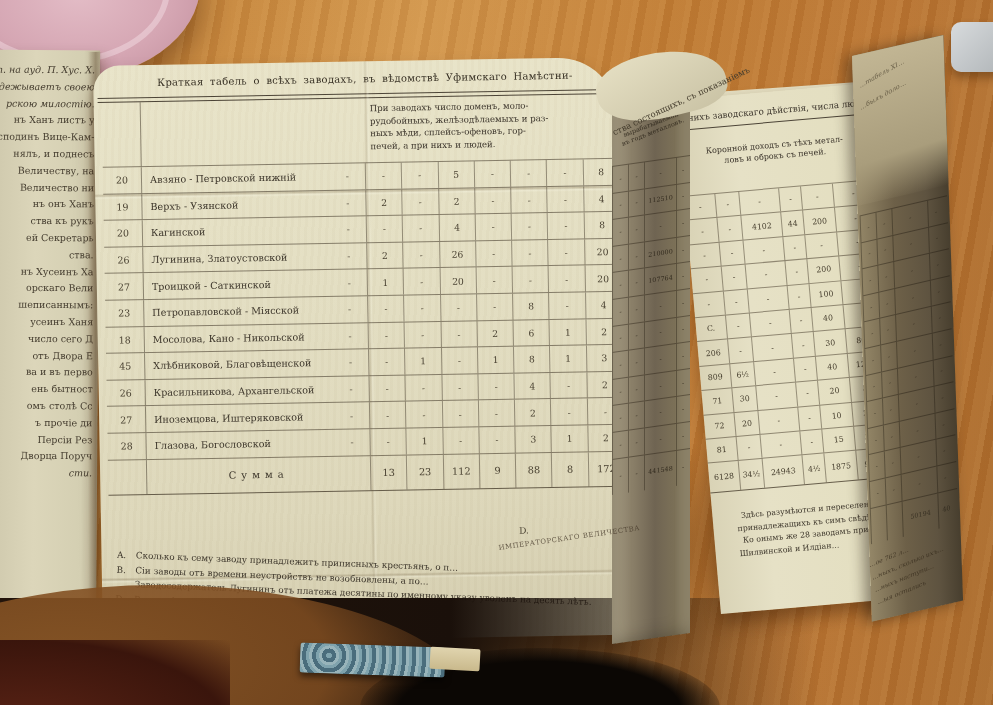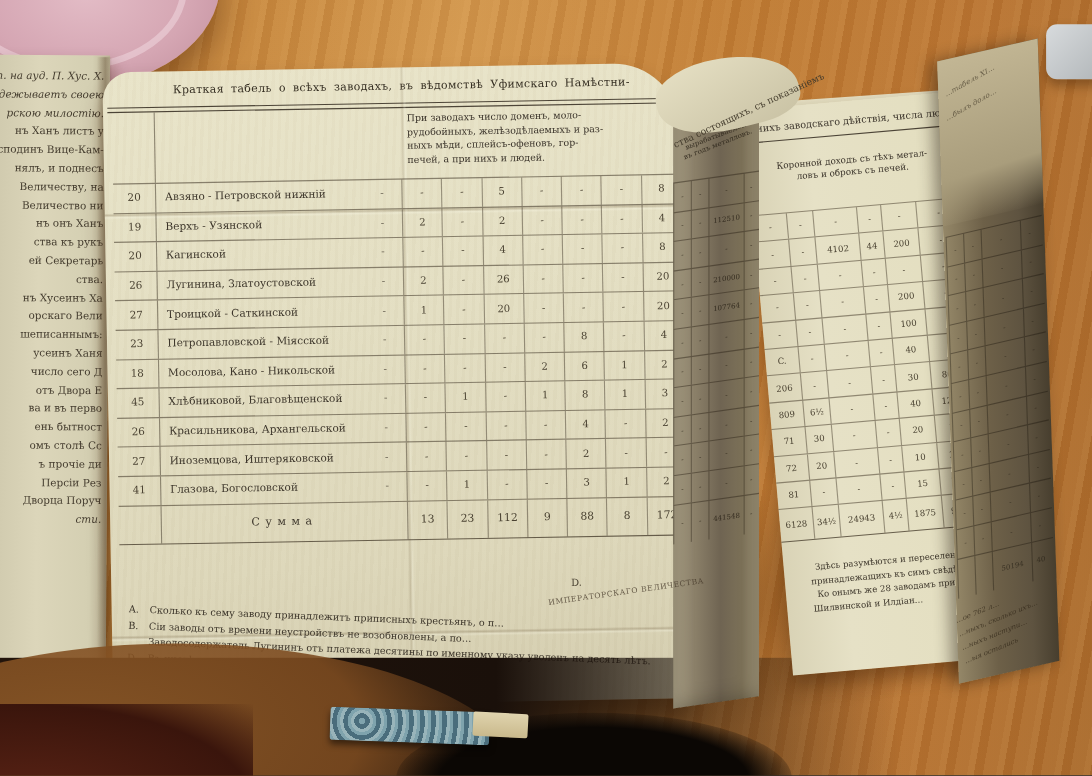"41" div.c { text: 41 -> 28 }
